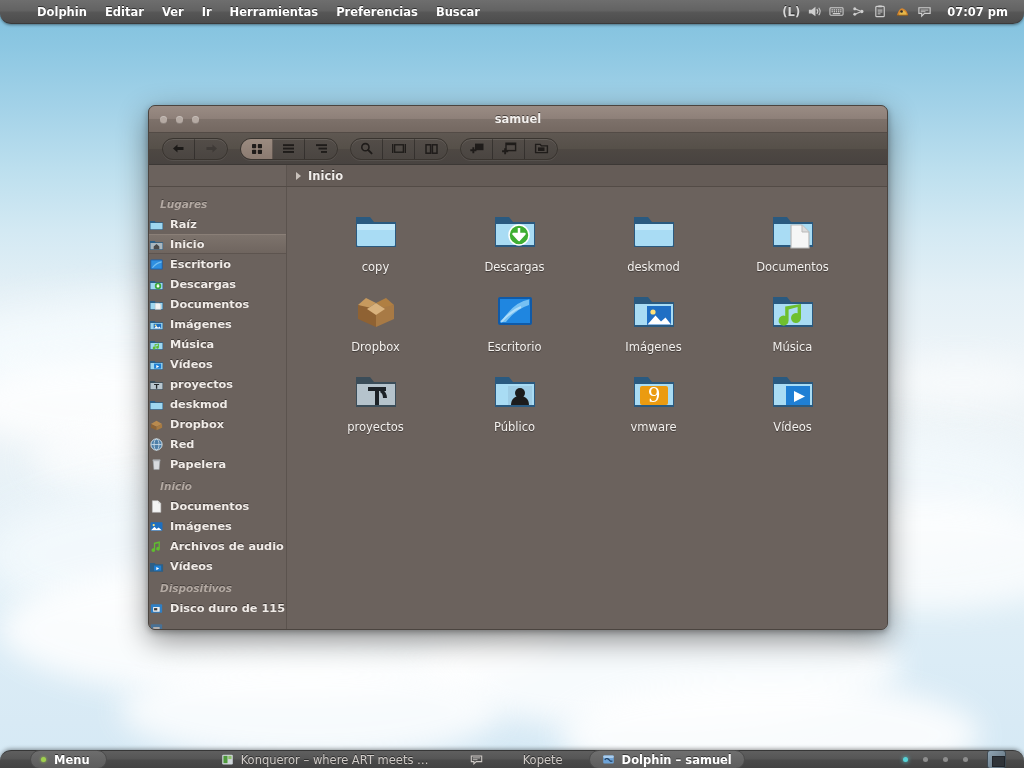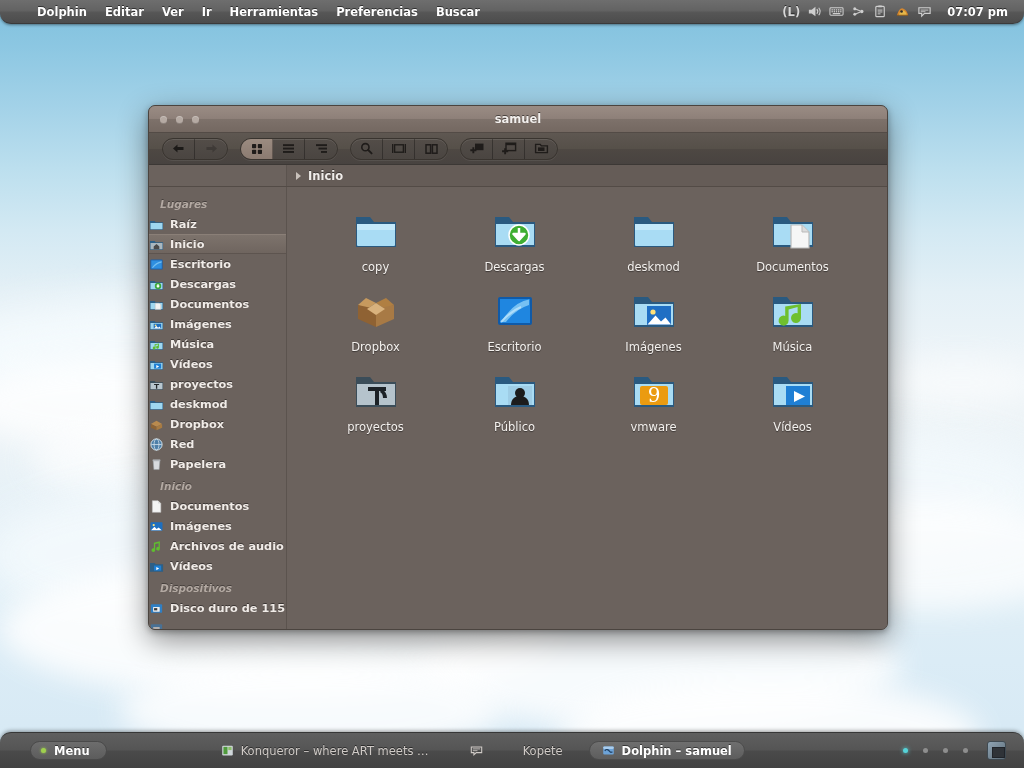"Menu" #taskbar { height: 36px -> 18px }
